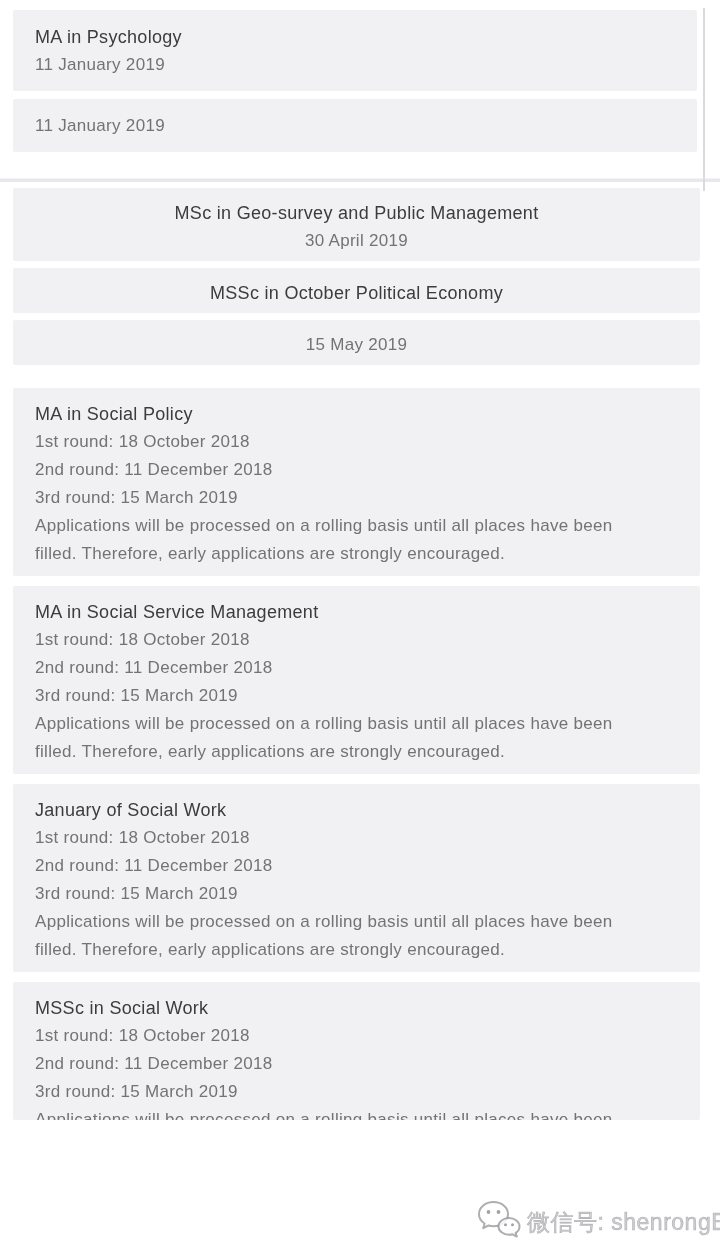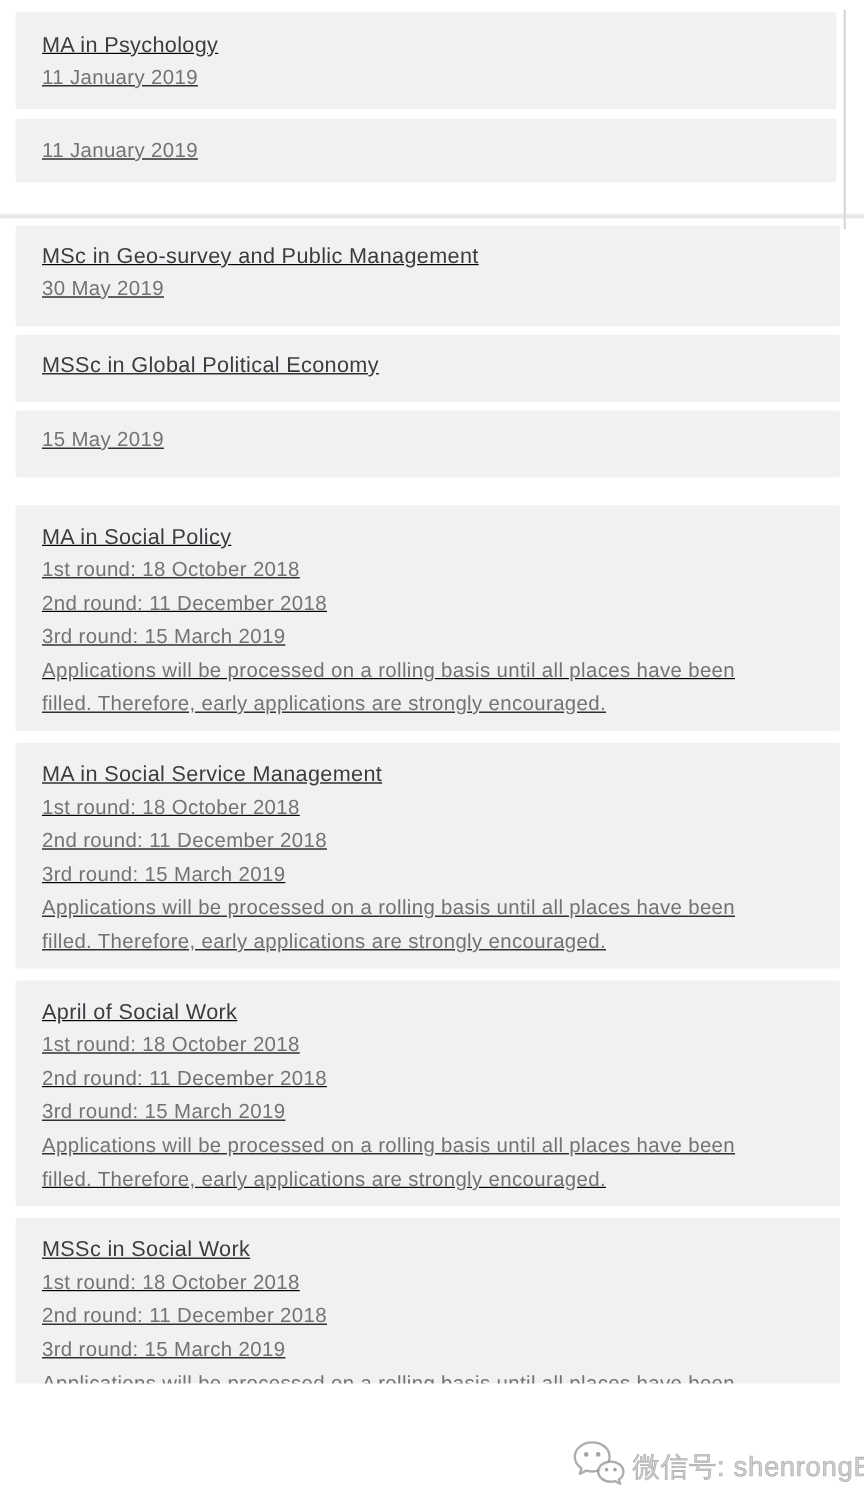"MA in Psychology" .card { text-decoration: underline -> none }
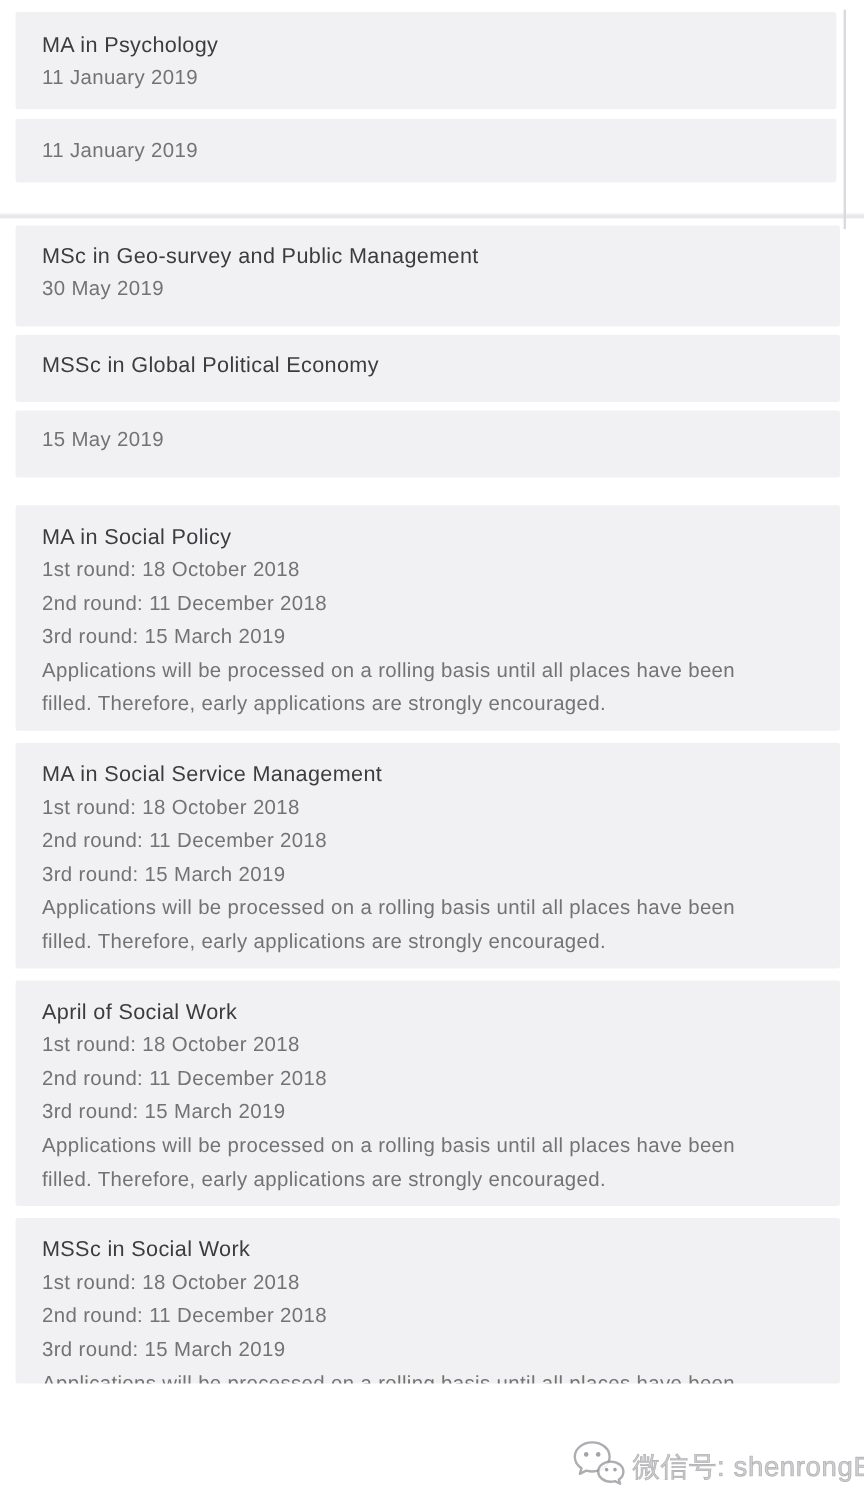"MSc in Geo-survey and Public" .sec2 .card { padding: 11px 22px 17px 22px -> 11px 22px 6px 22px; text-align: none -> center }
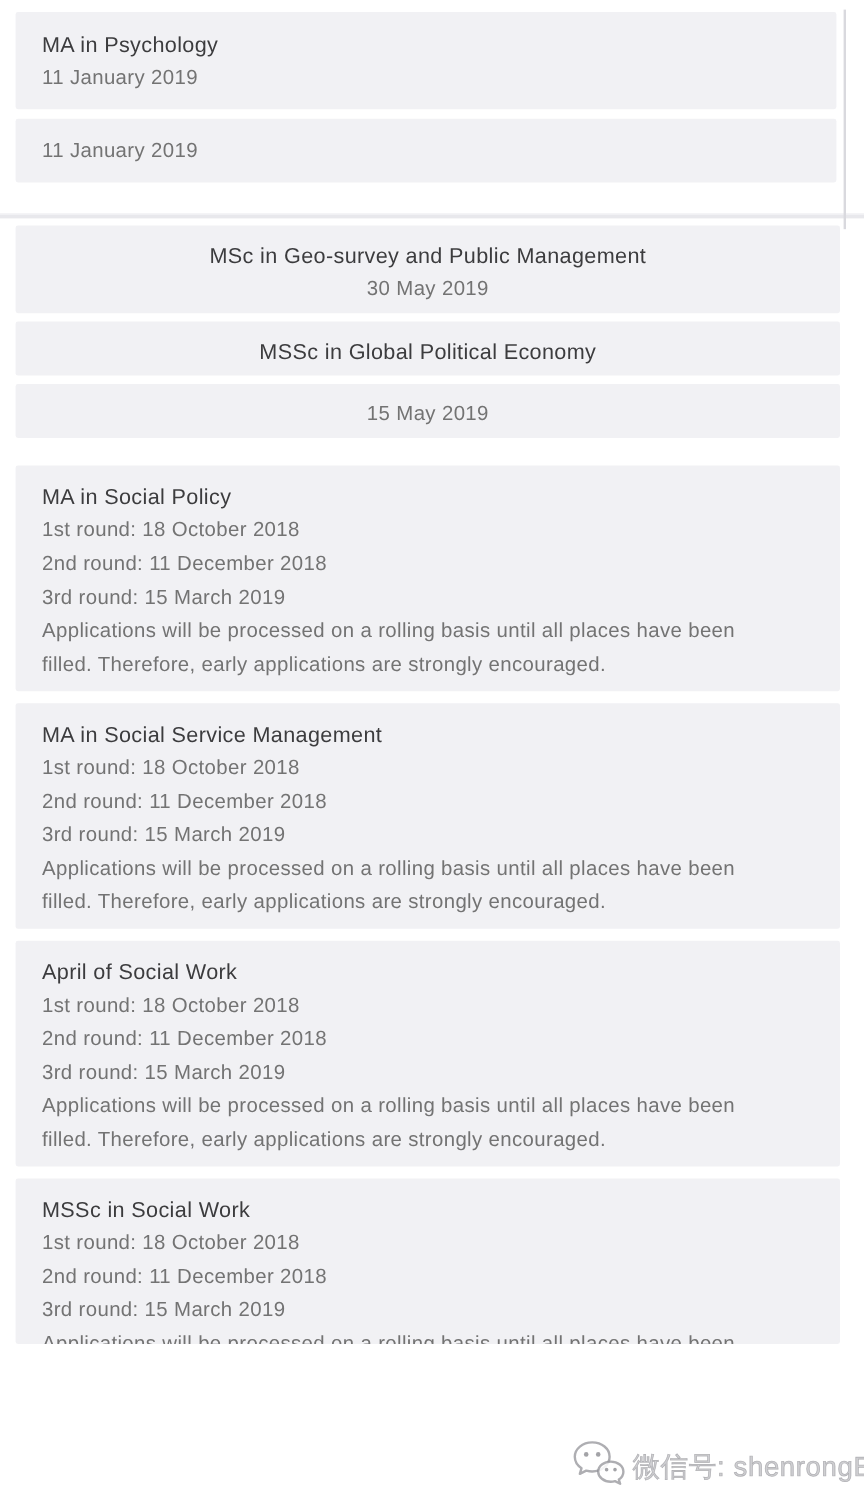"30 May 2019" div.card-line { text: May -> April }
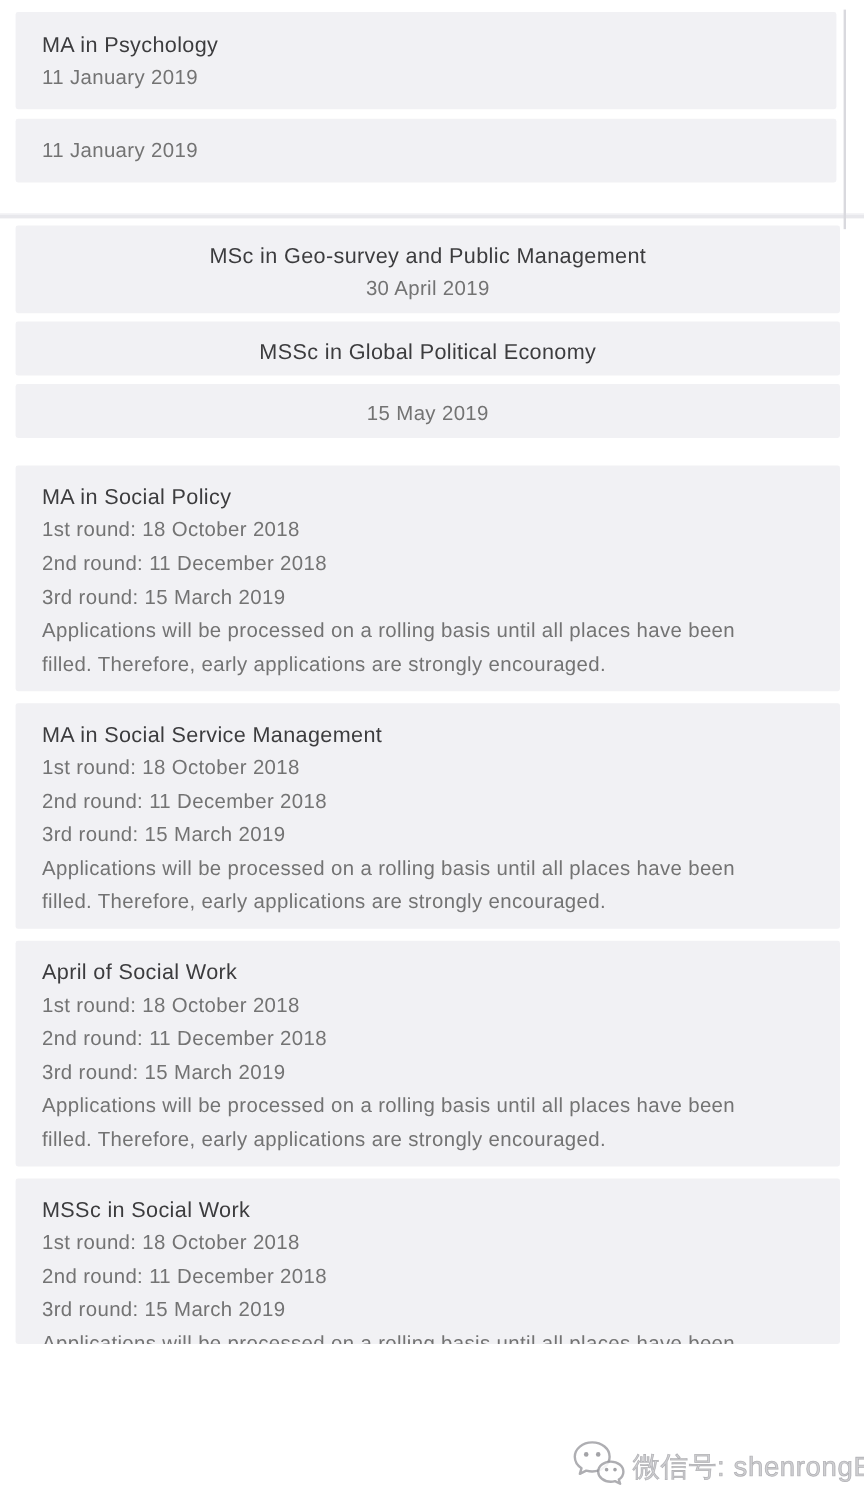"MSSc in Global Political Economy" div.card-title { text: Global -> October }
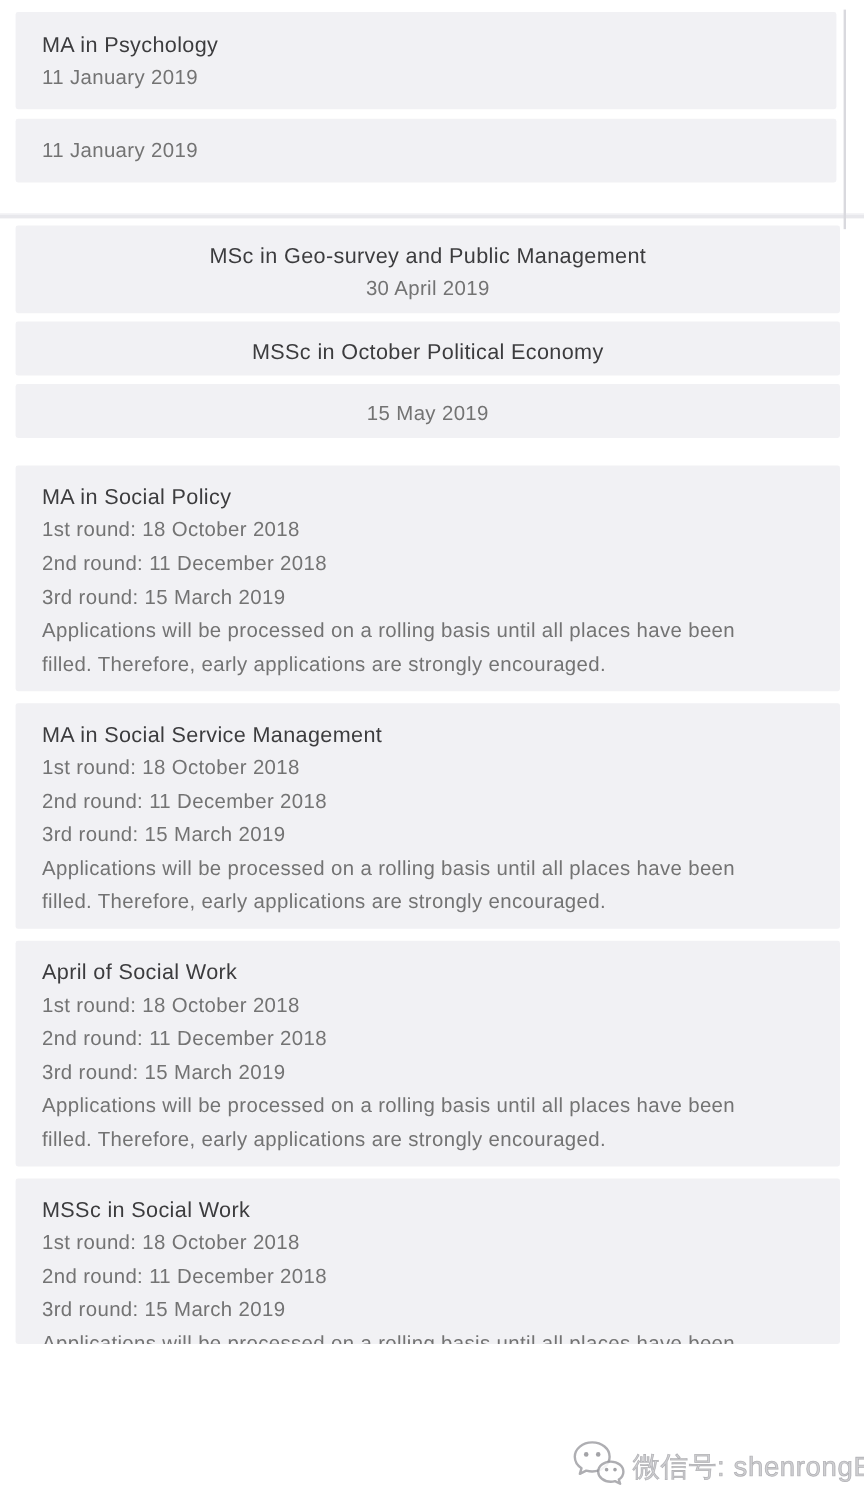"April of Social Work" div.card-title { text: April -> January }
